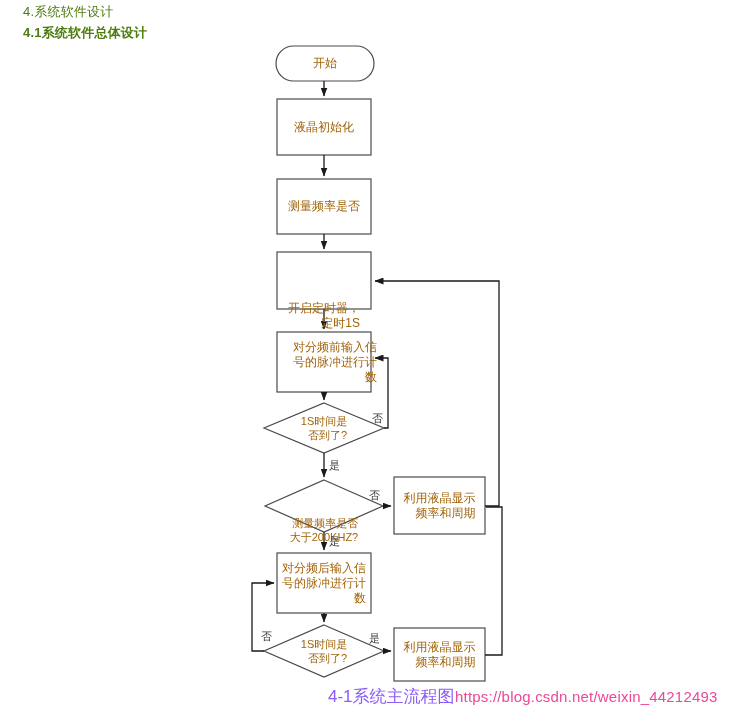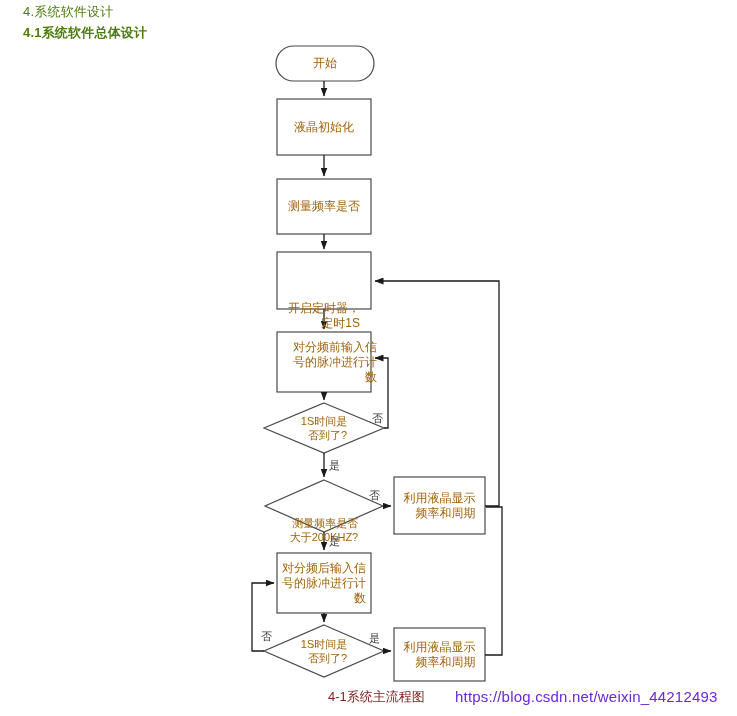"4-1系统主流程图" .caption { color: #7f1d1d -> #8b5cf6; font-size: 13px -> 17px }
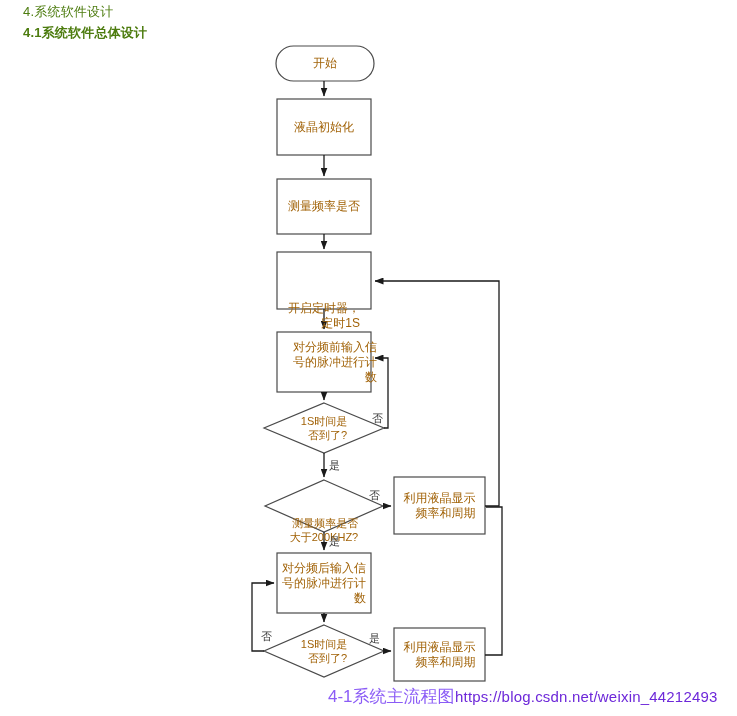"https://blog.csdn.net/weixin_44212493" .watermark { color: #6d28d9 -> #ec4899 }
